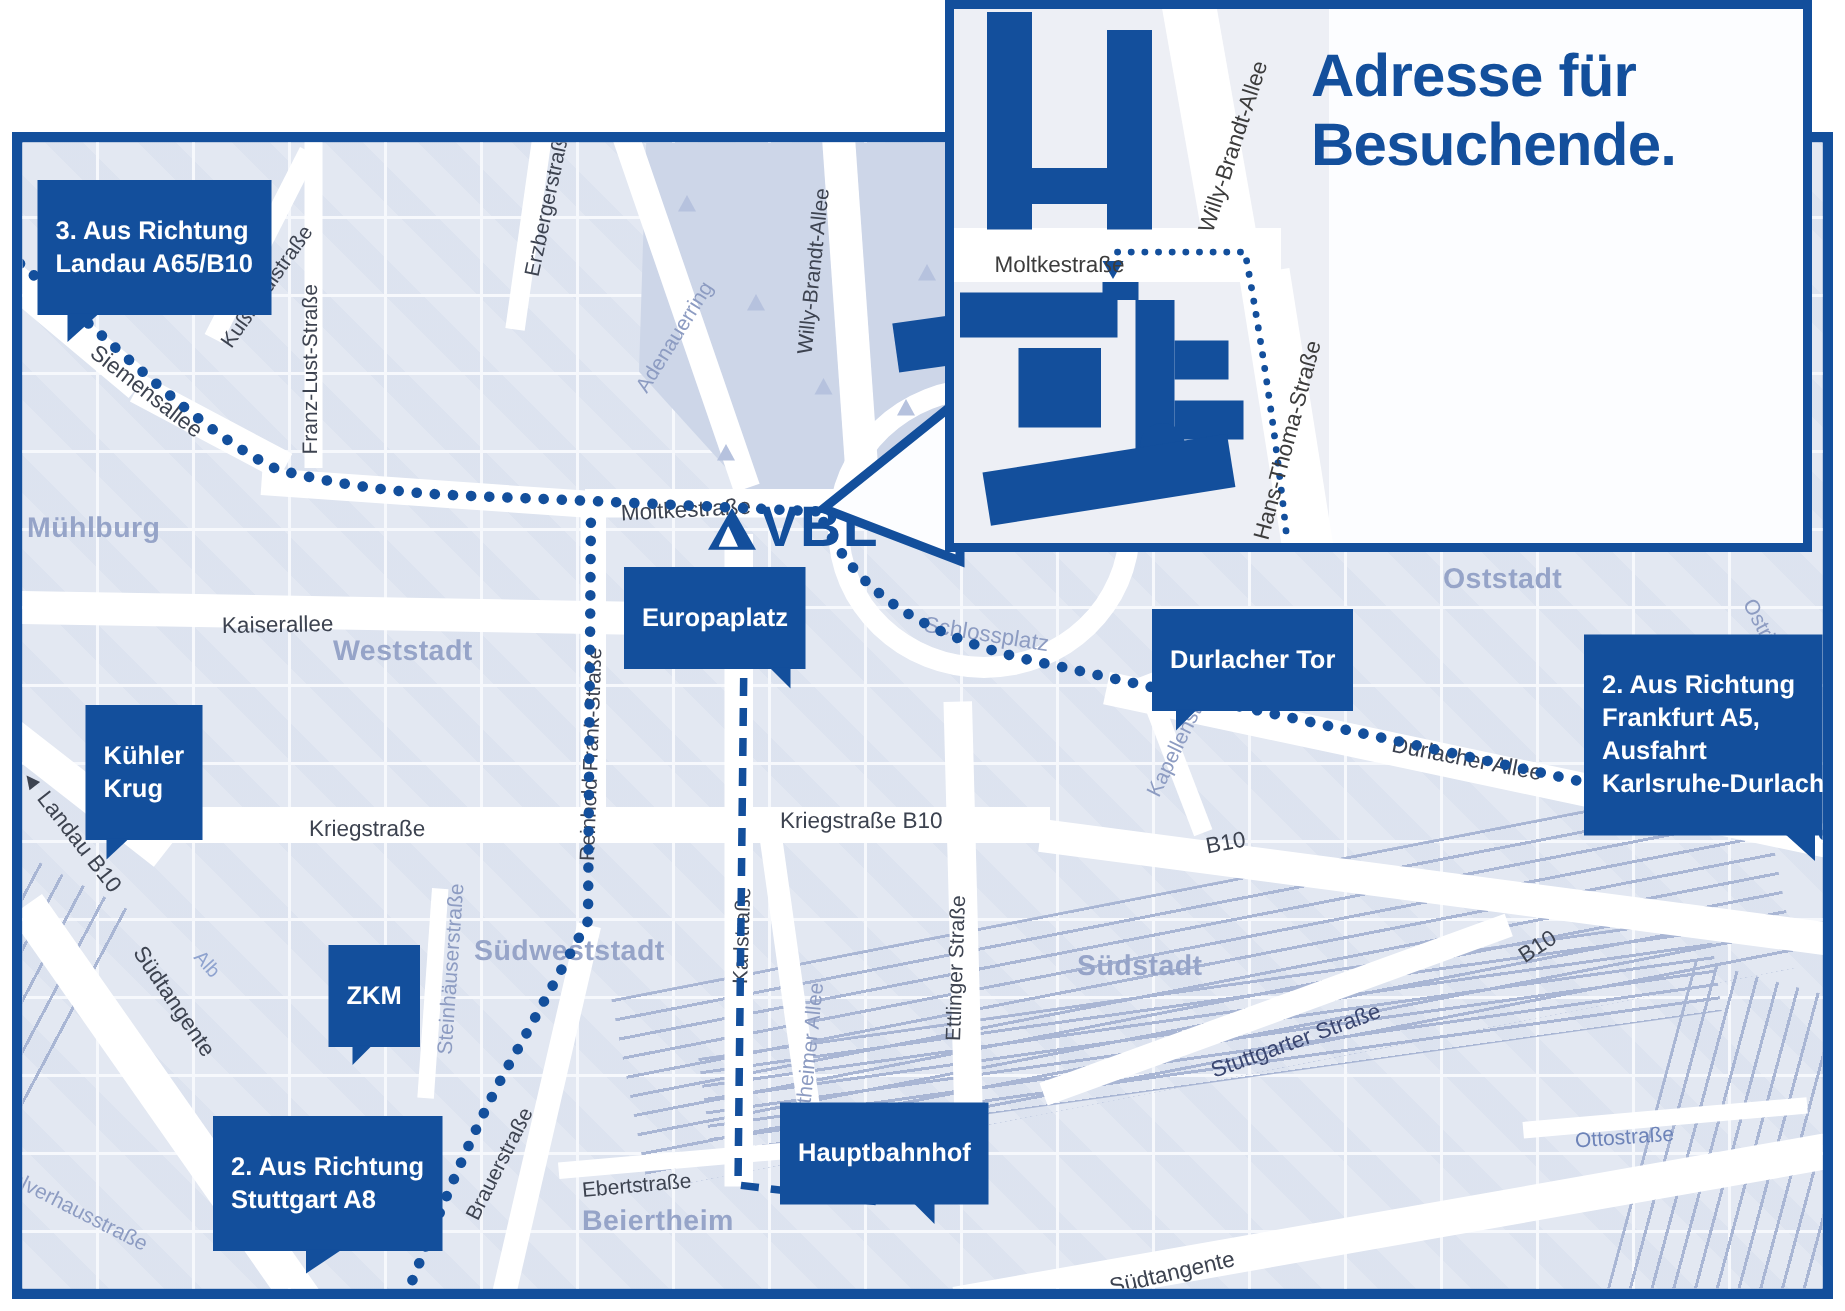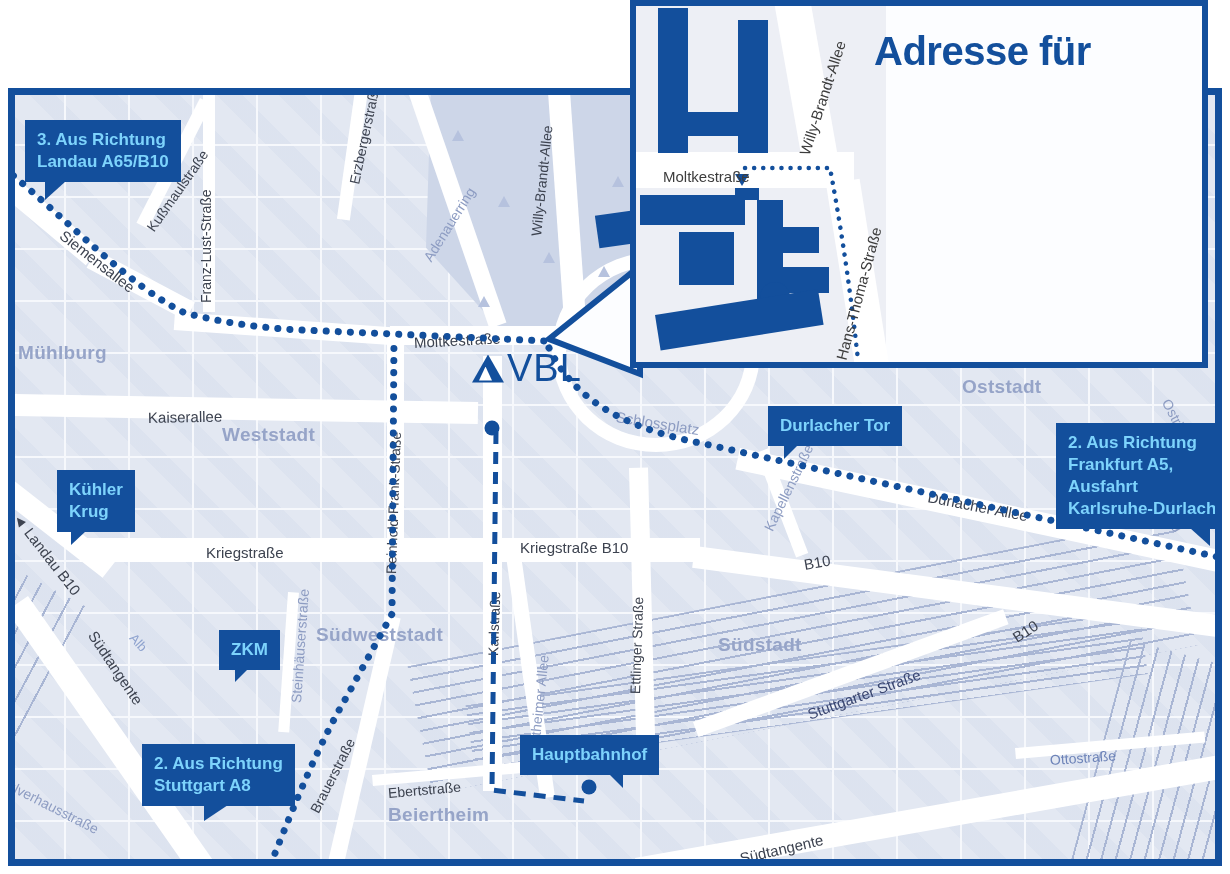"Besuchende." div { html: none -> <div>Besuchende.</div> }
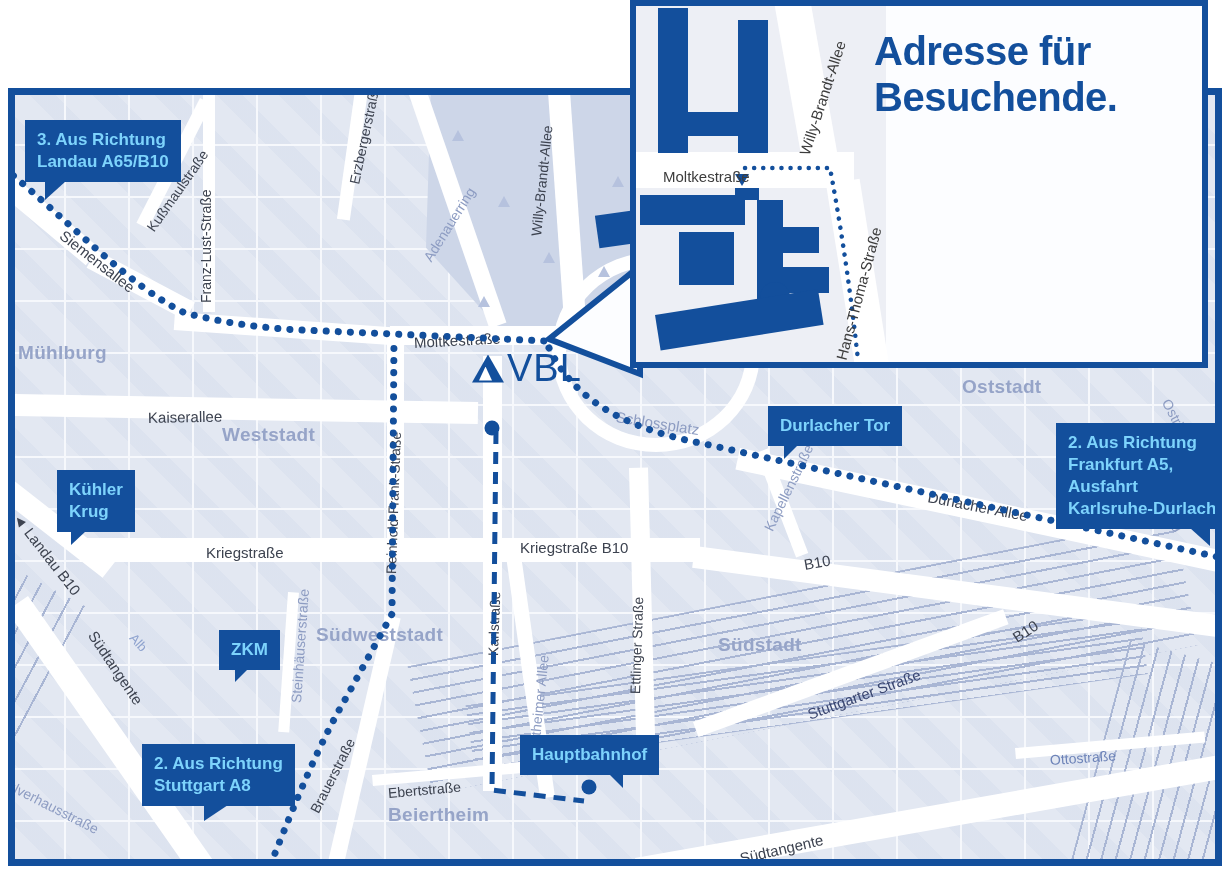"3. Aus Richtung" .co { color: #7dd3fc -> #ffffff; padding: 9px 12px -> 23px 12px }
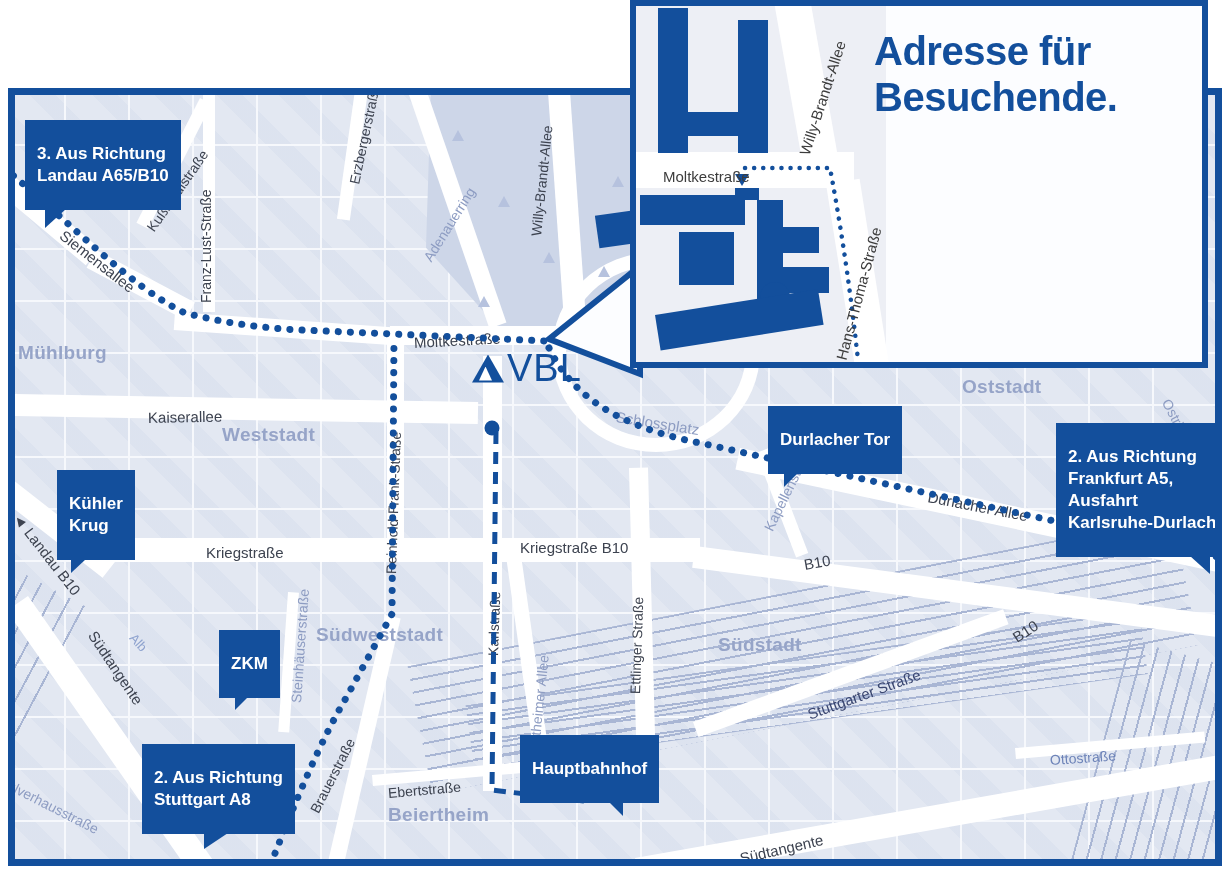"VBL" #vbl-text { font-weight: normal -> bold; margin-top: 16px -> none }
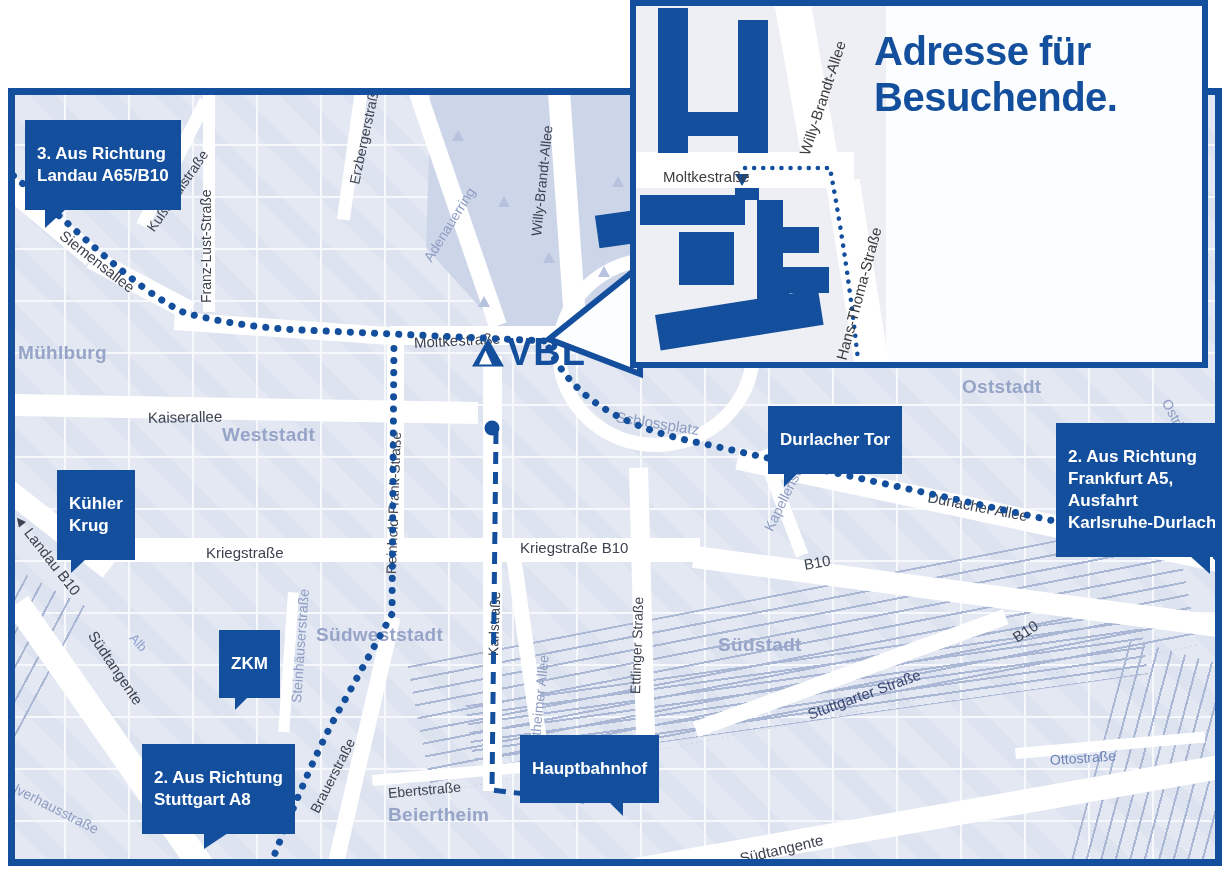"Europaplatz" div.co { html: none -> <div> <span>Europaplatz</span> </div> }
